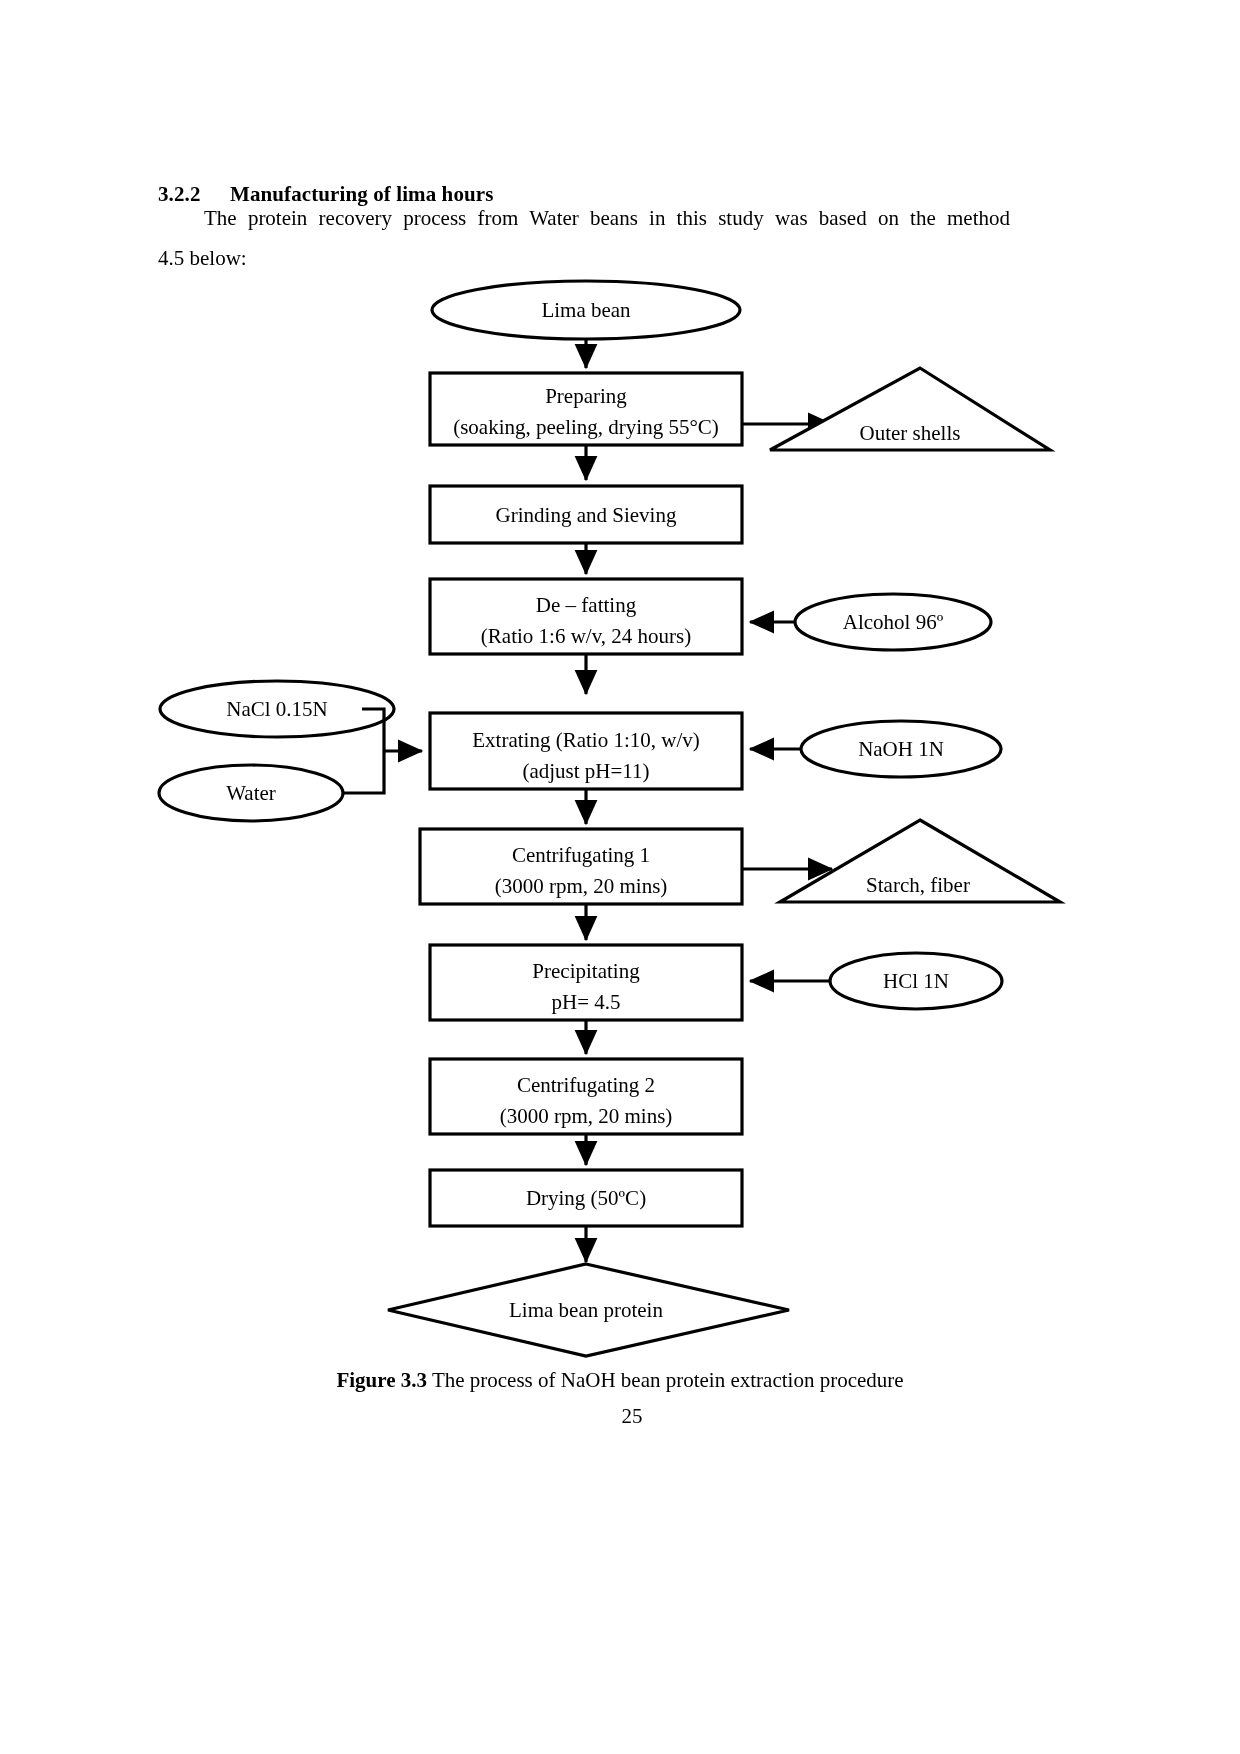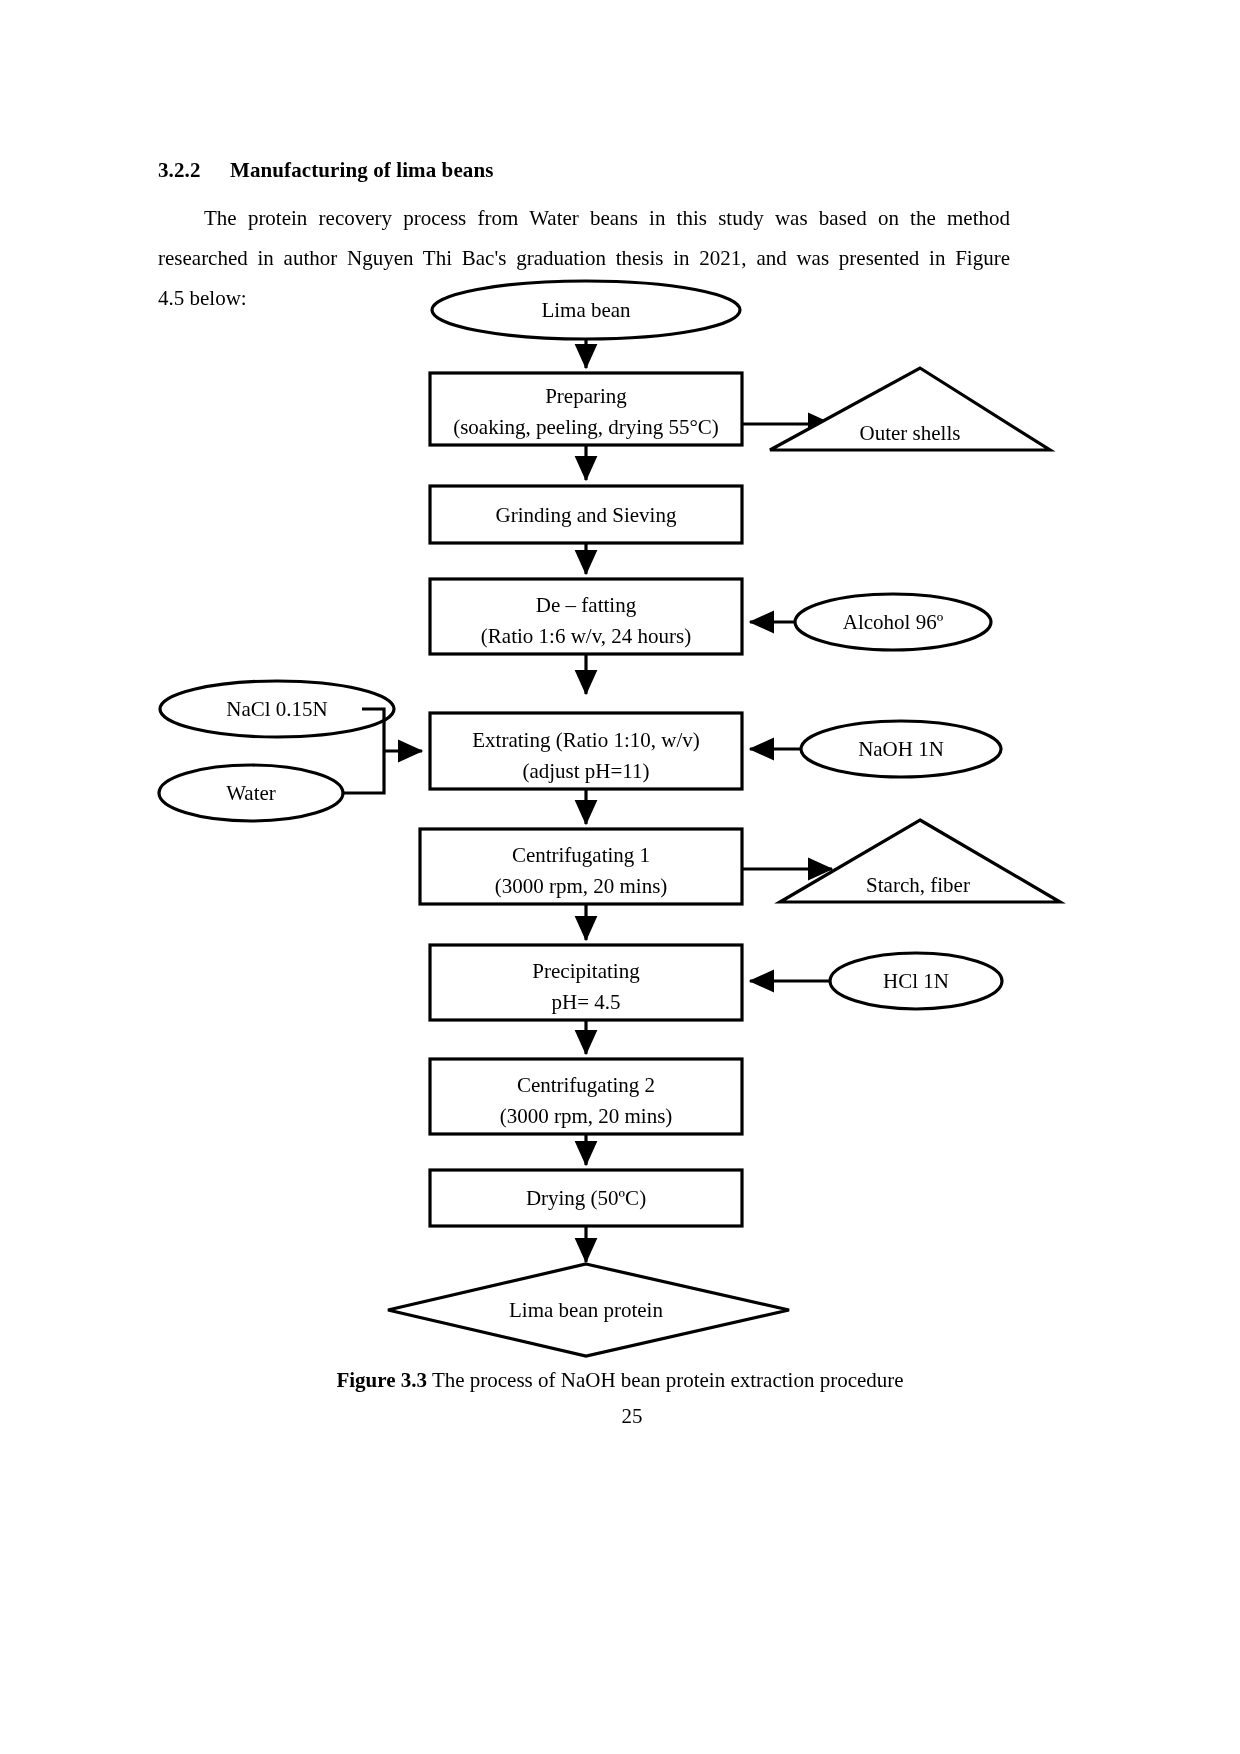"3.2.2" .section-heading .num { margin-top: none -> 24px }
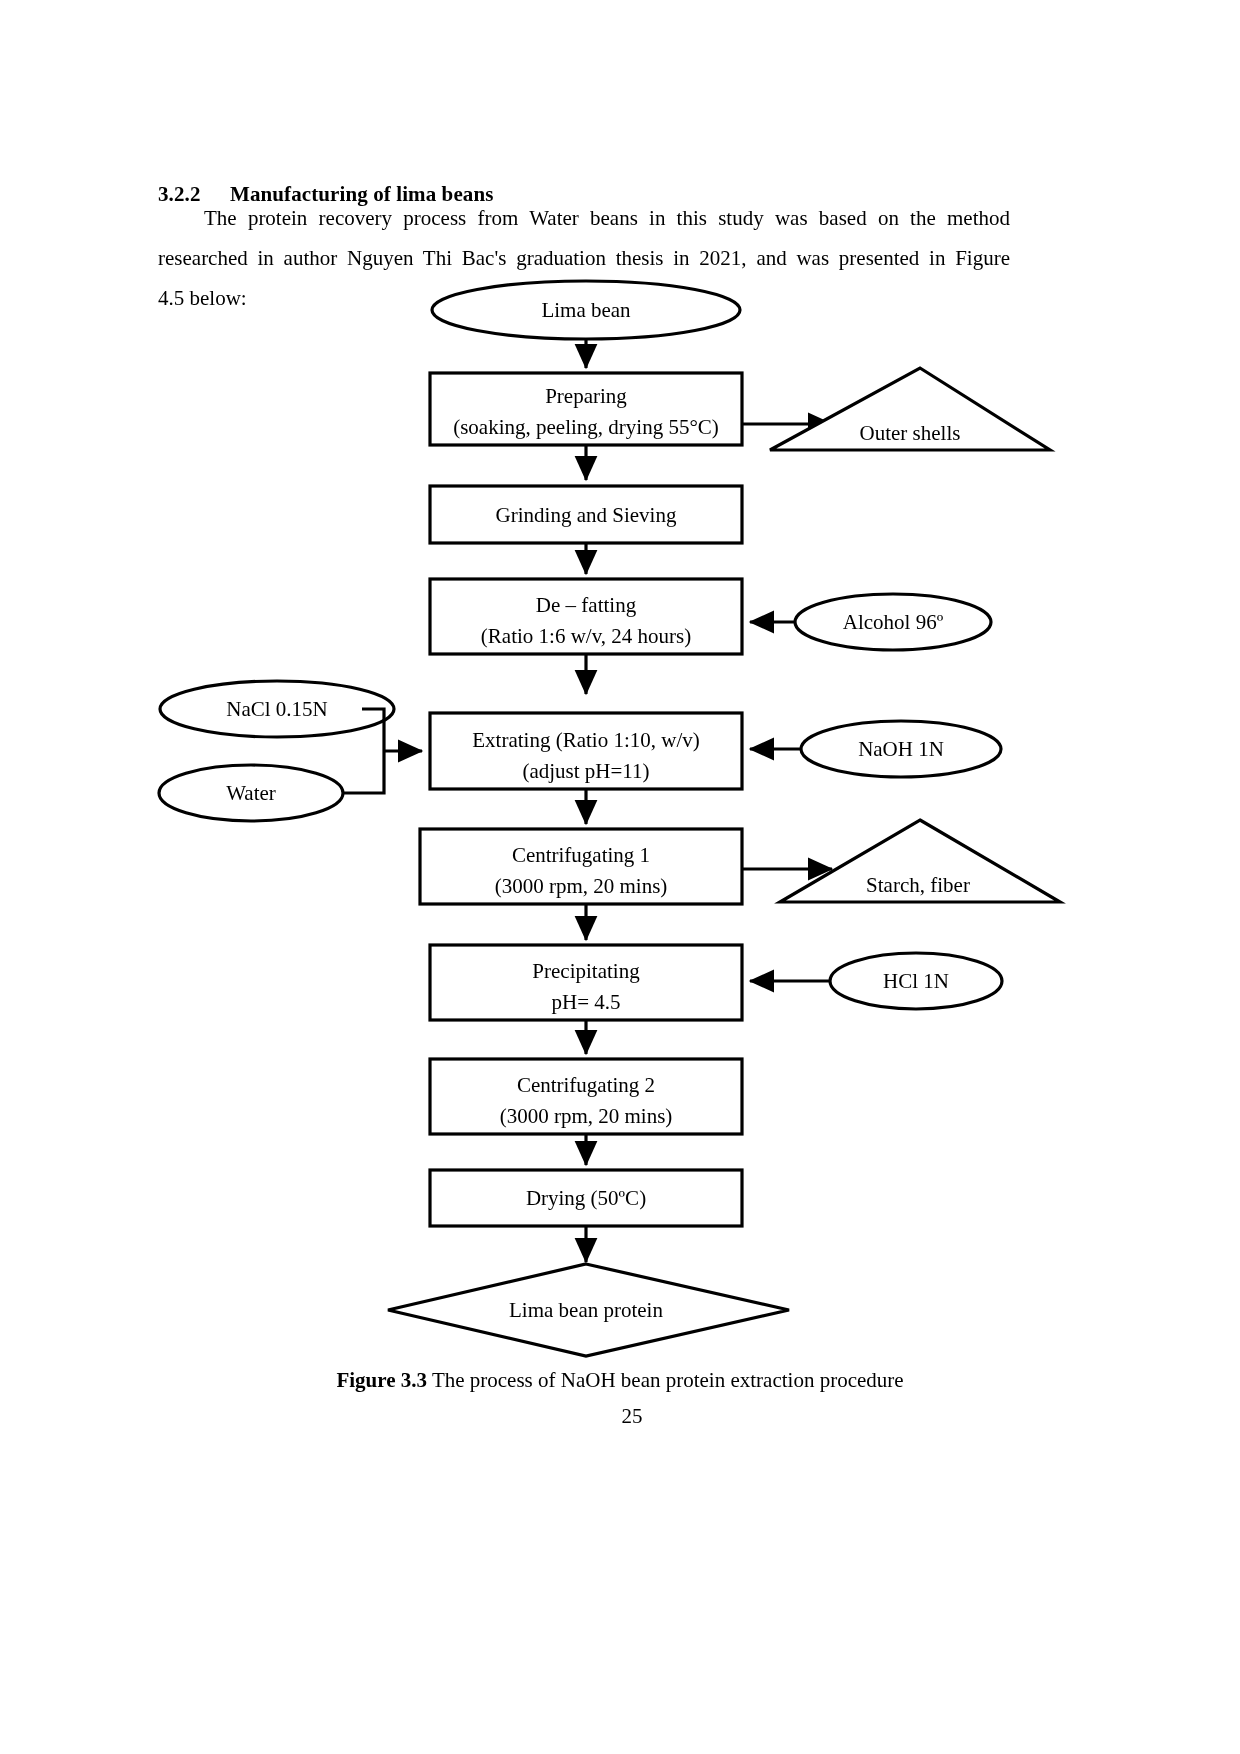"Manufacturing of lima beans" span { text: beans -> hours }
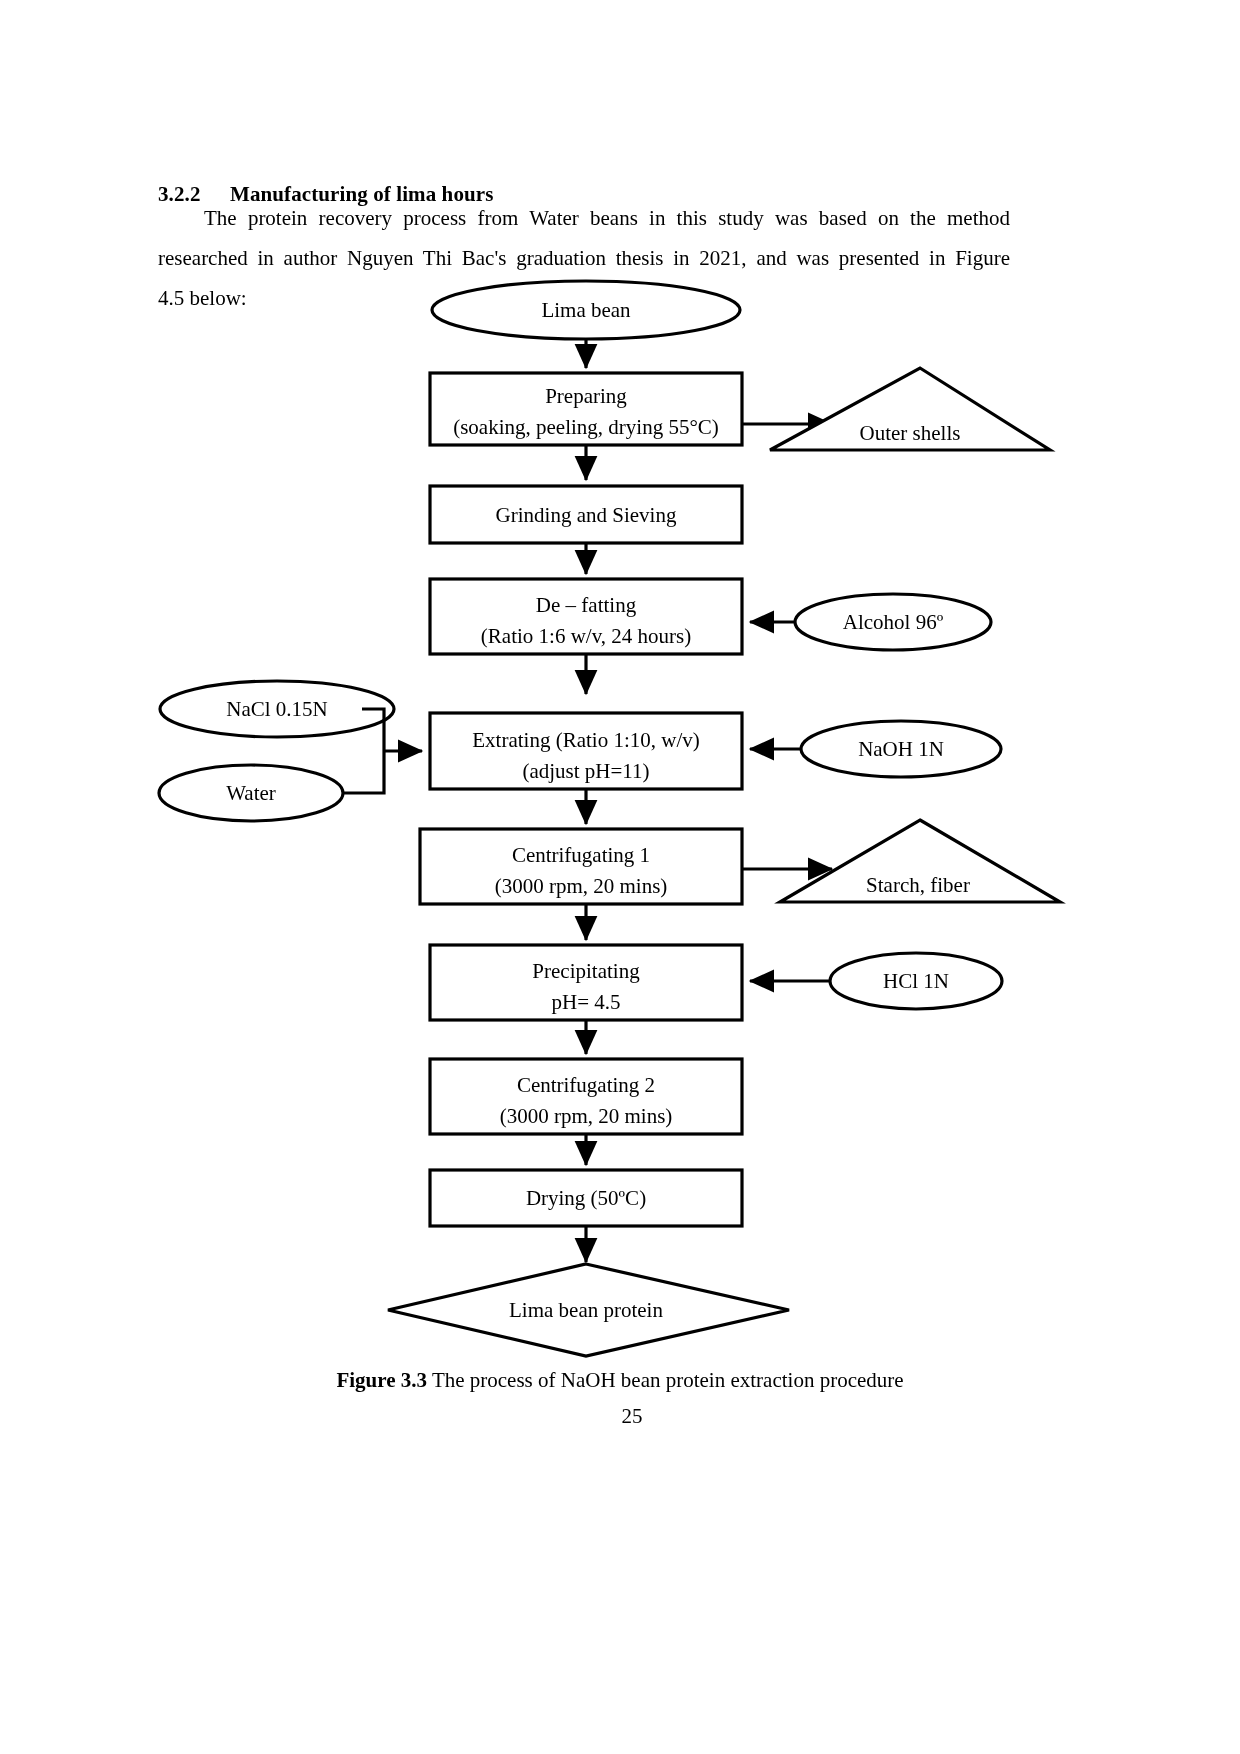"researched in author Nguyen Thi" div { html: <div>researched in author Nguyen Thi Bac's graduation thesis in 2021, and was presented in Figure</div> -> none }
